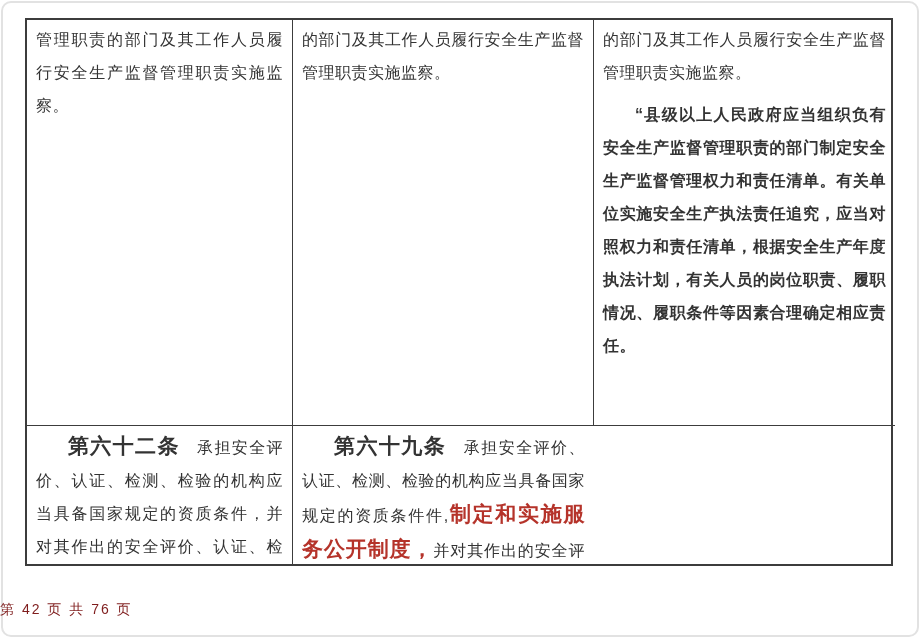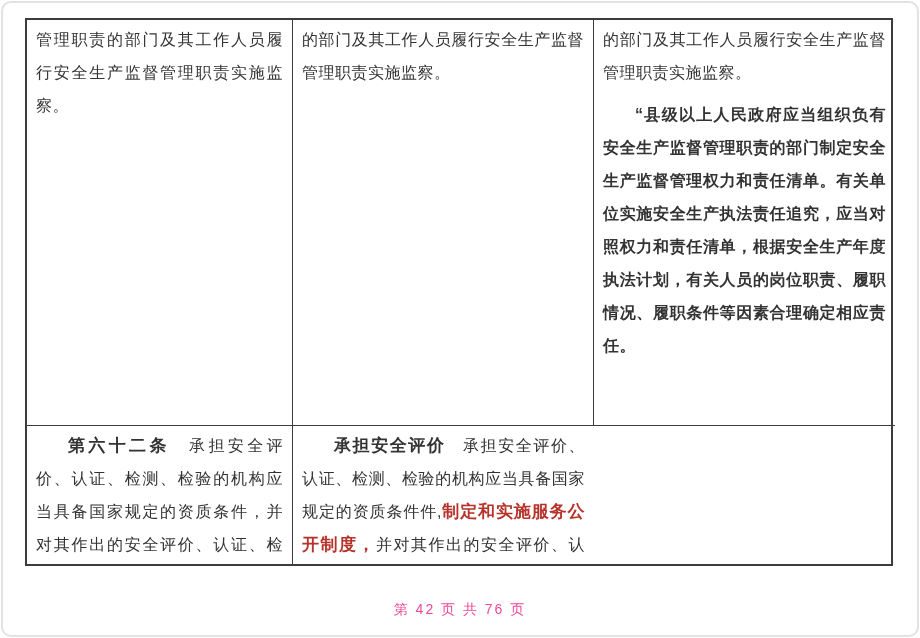"第六十二条" .b { font-size: 17px -> 21px }
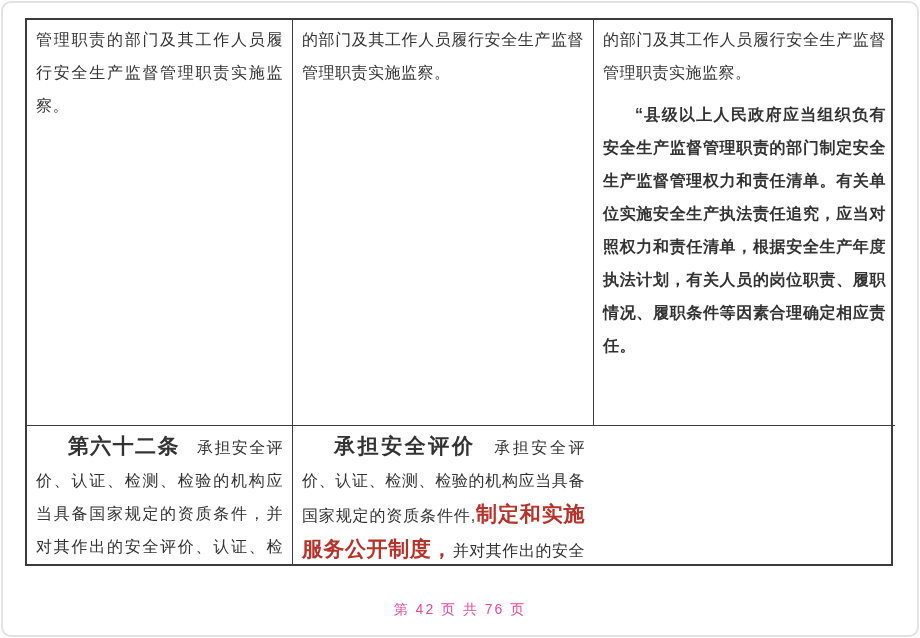"承担安全评价" span.b { text: 承担安全评价 -> 第六十九条 }
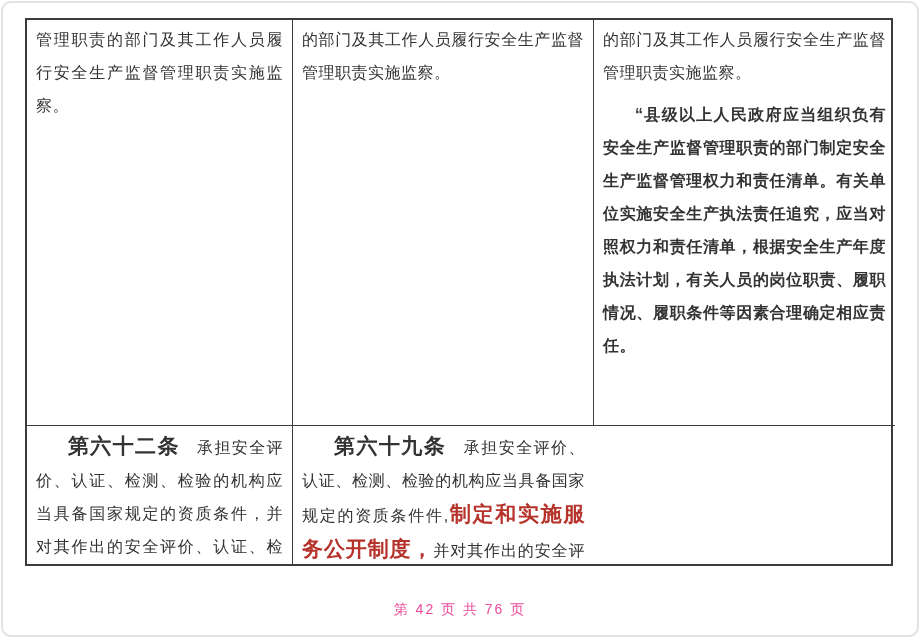"第 42 页 共 76" .footer { color: #ec4899 -> #7f1d1d; text-align: center -> left }
